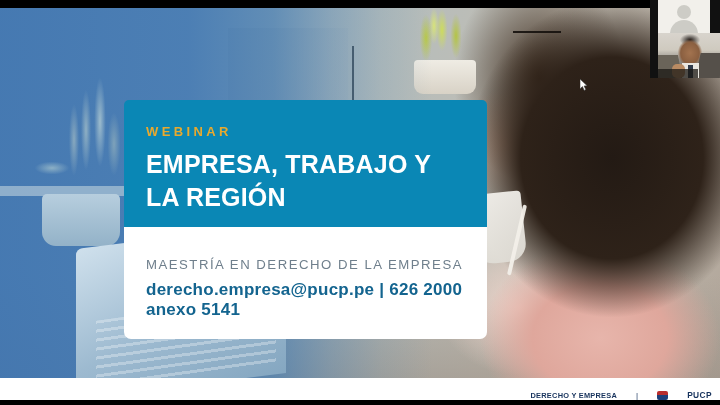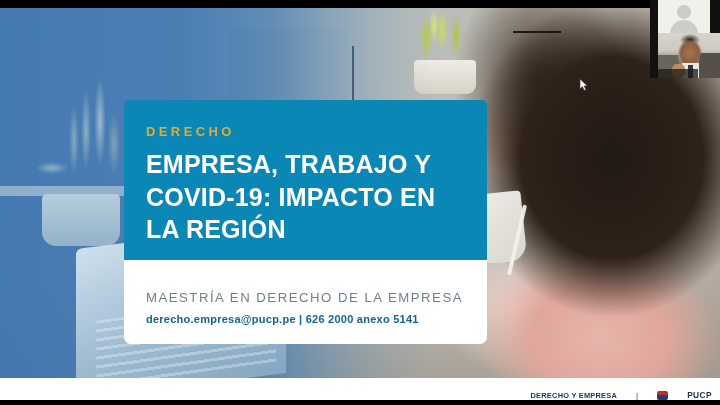"DERECHO" p.kicker { text: DERECHO -> WEBINAR }
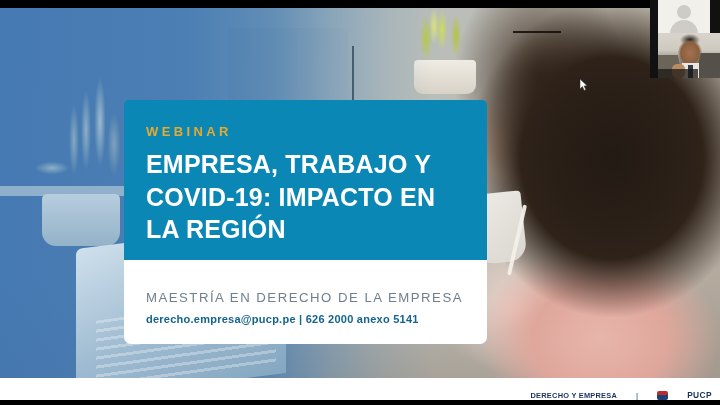"COVID-19: IMPACTO EN" p.title { html: <p>COVID-19: IMPACTO EN</p> -> none }
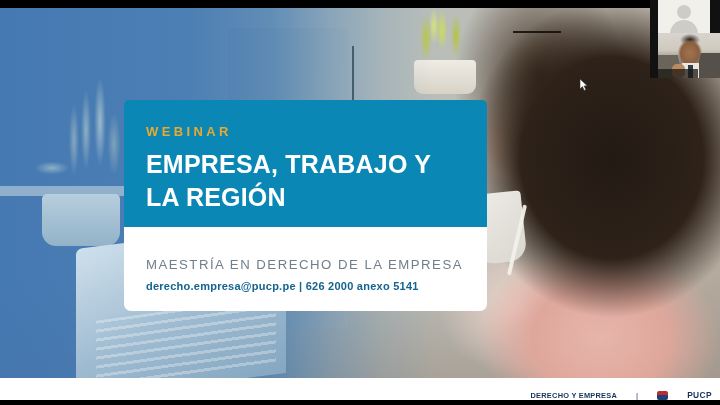"derecho.empresa@pucp.pe | 626 2000 anexo" .sub2 { font-size: 11px -> 17px }
